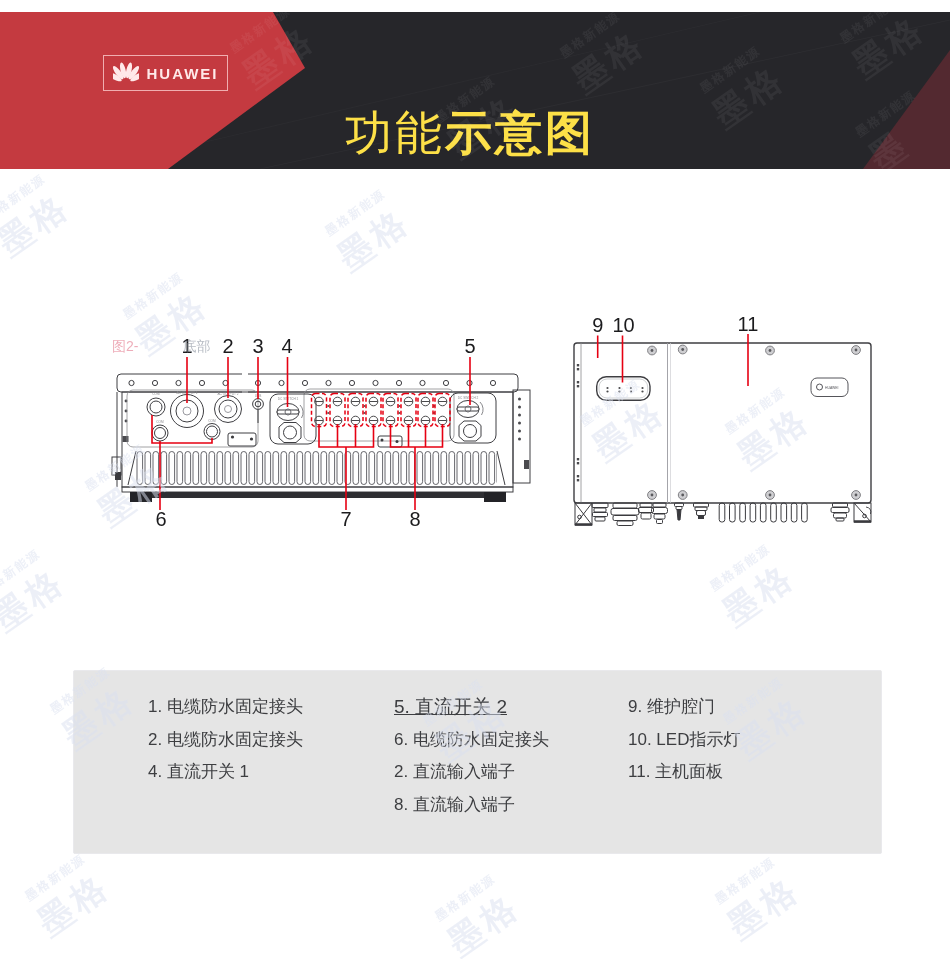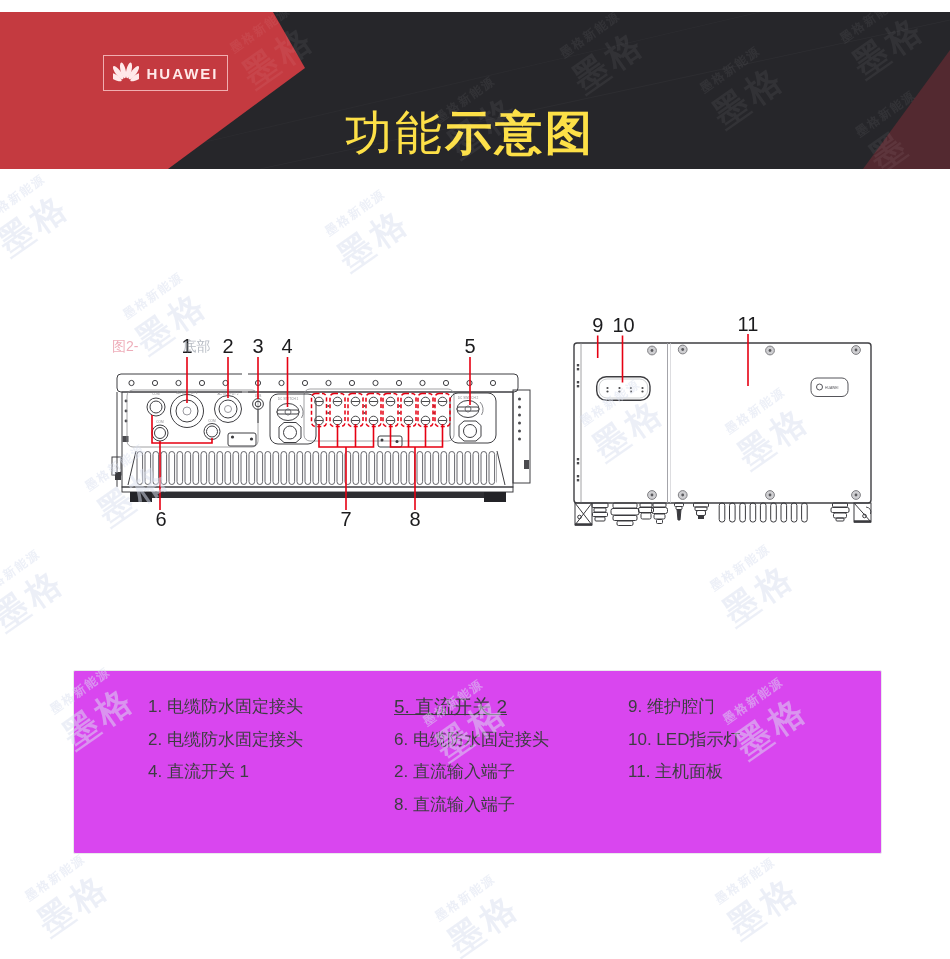"1. 电缆防水固定接头" .legend { background: #d946ef -> #e5e5e5 }
